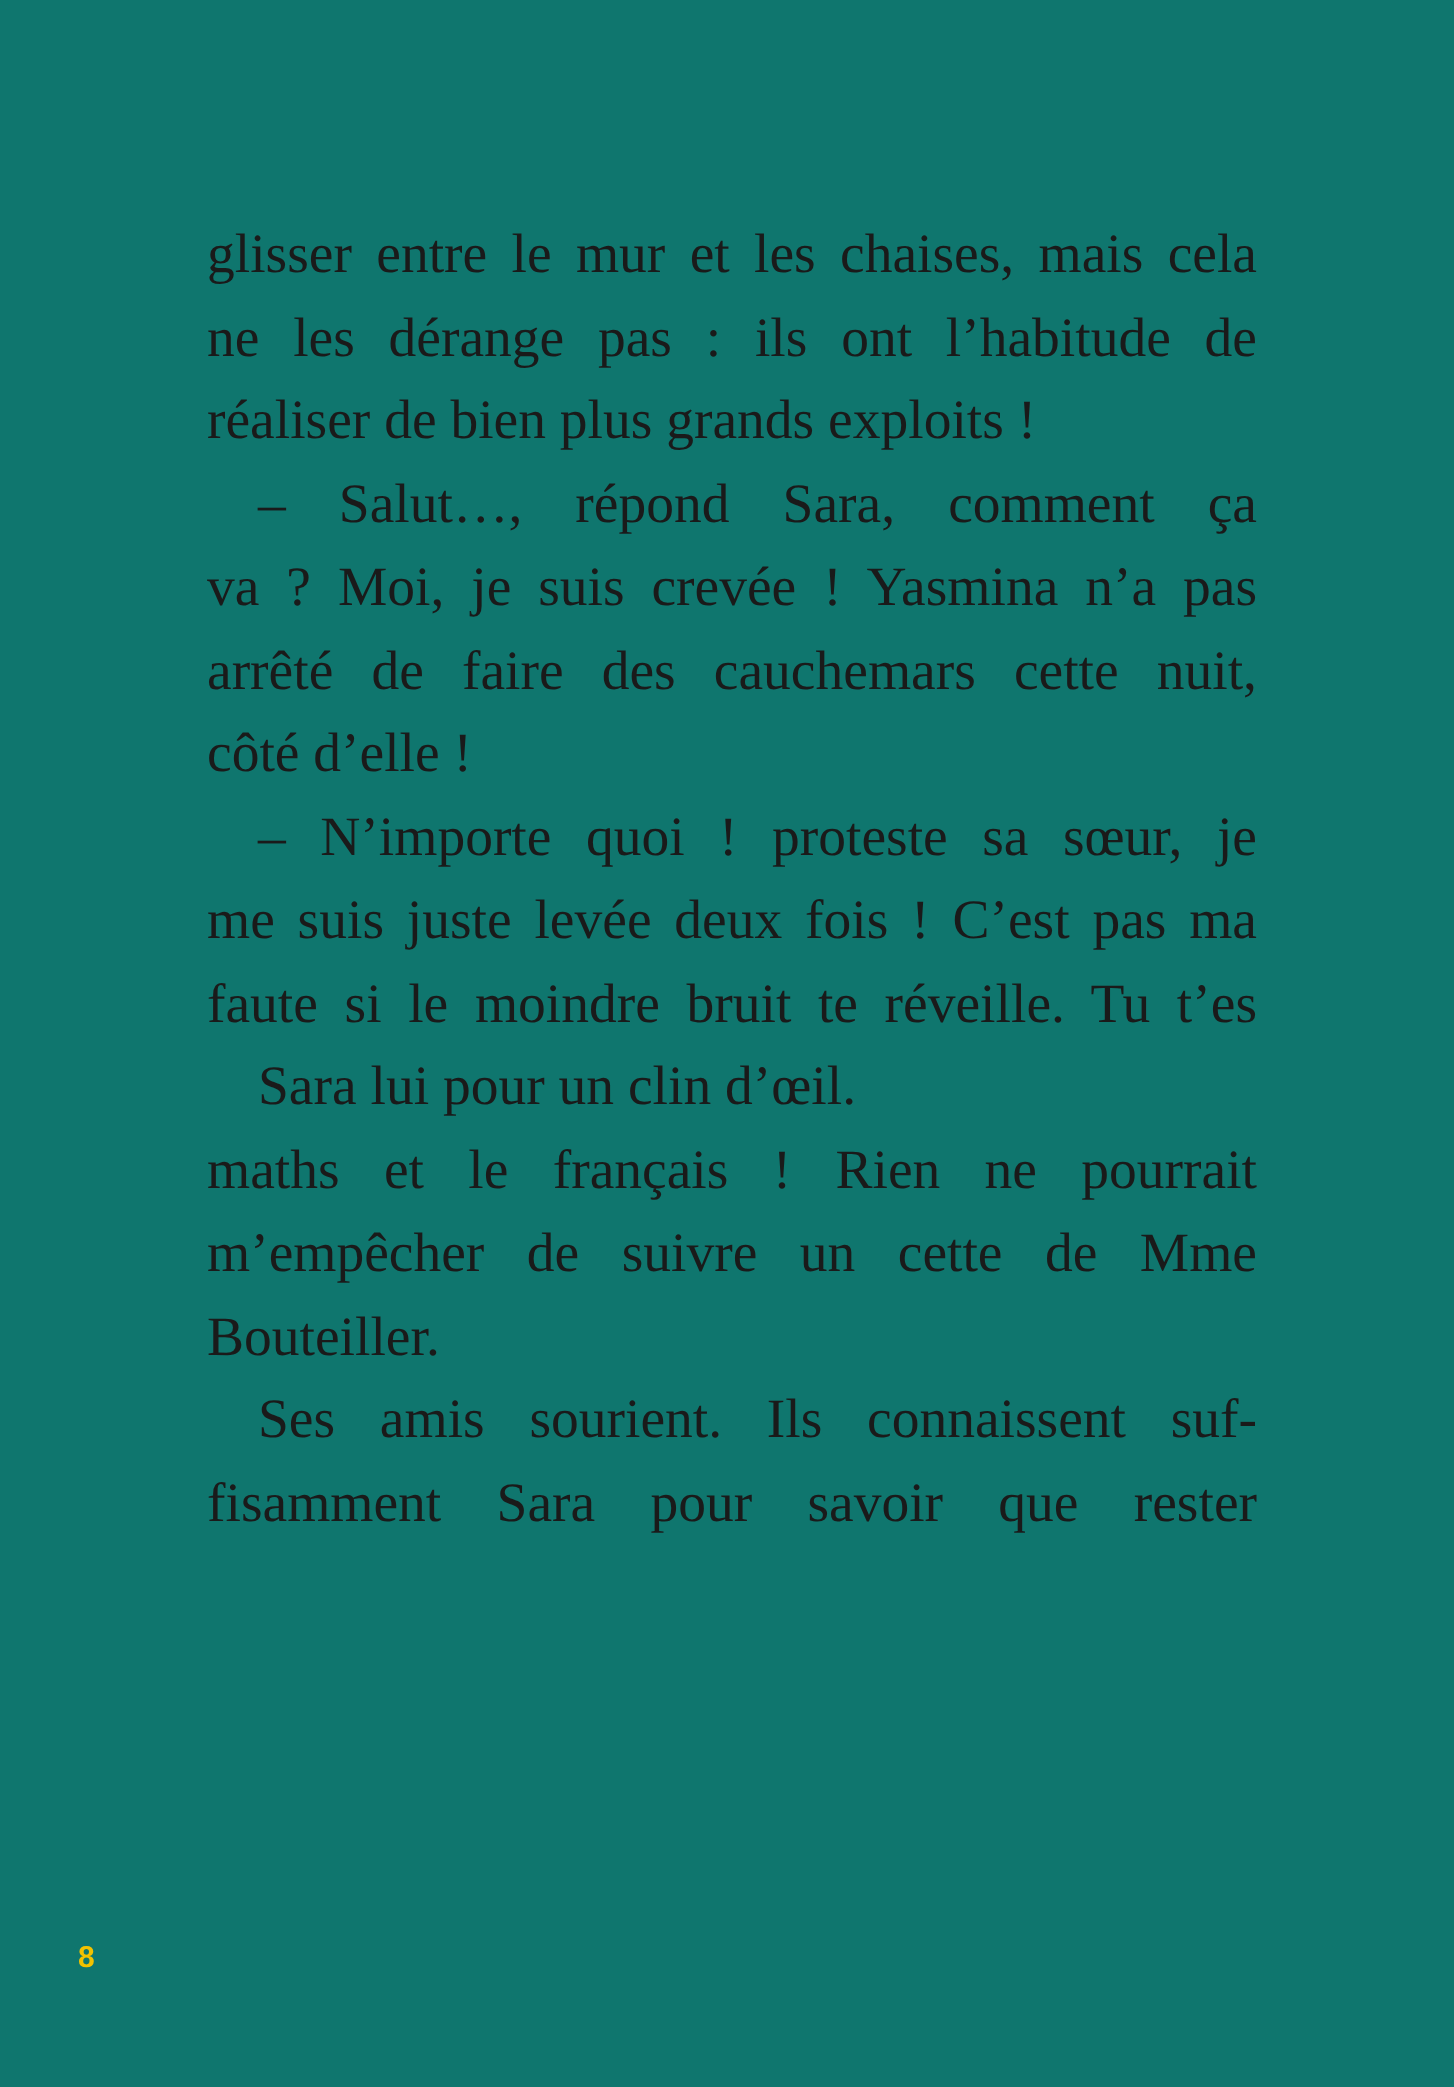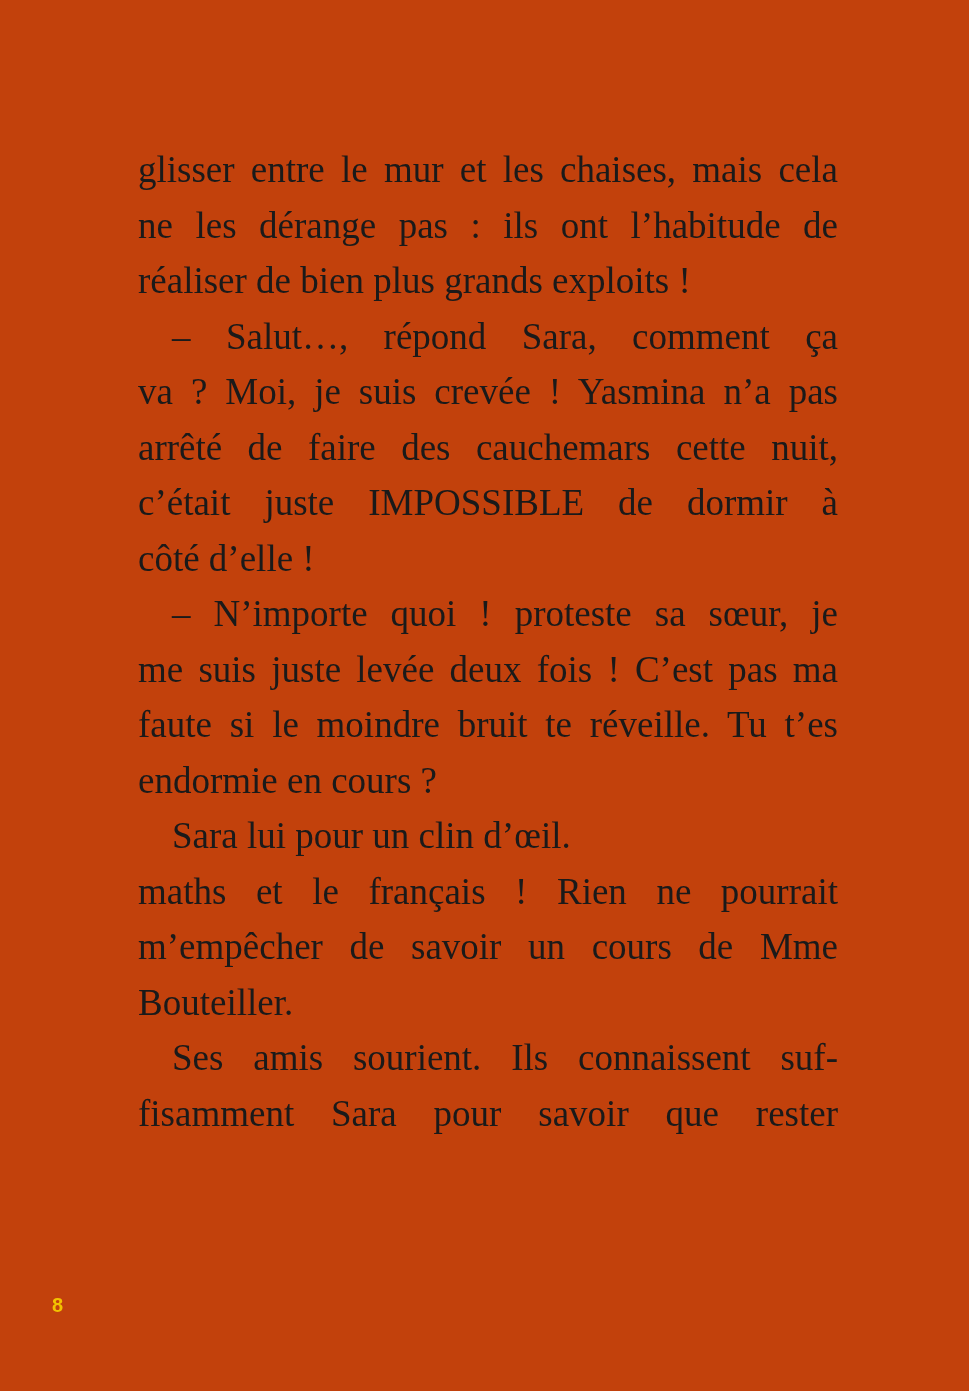"glisser entre le mur et" .page { background: #c2410c -> #0f766e }
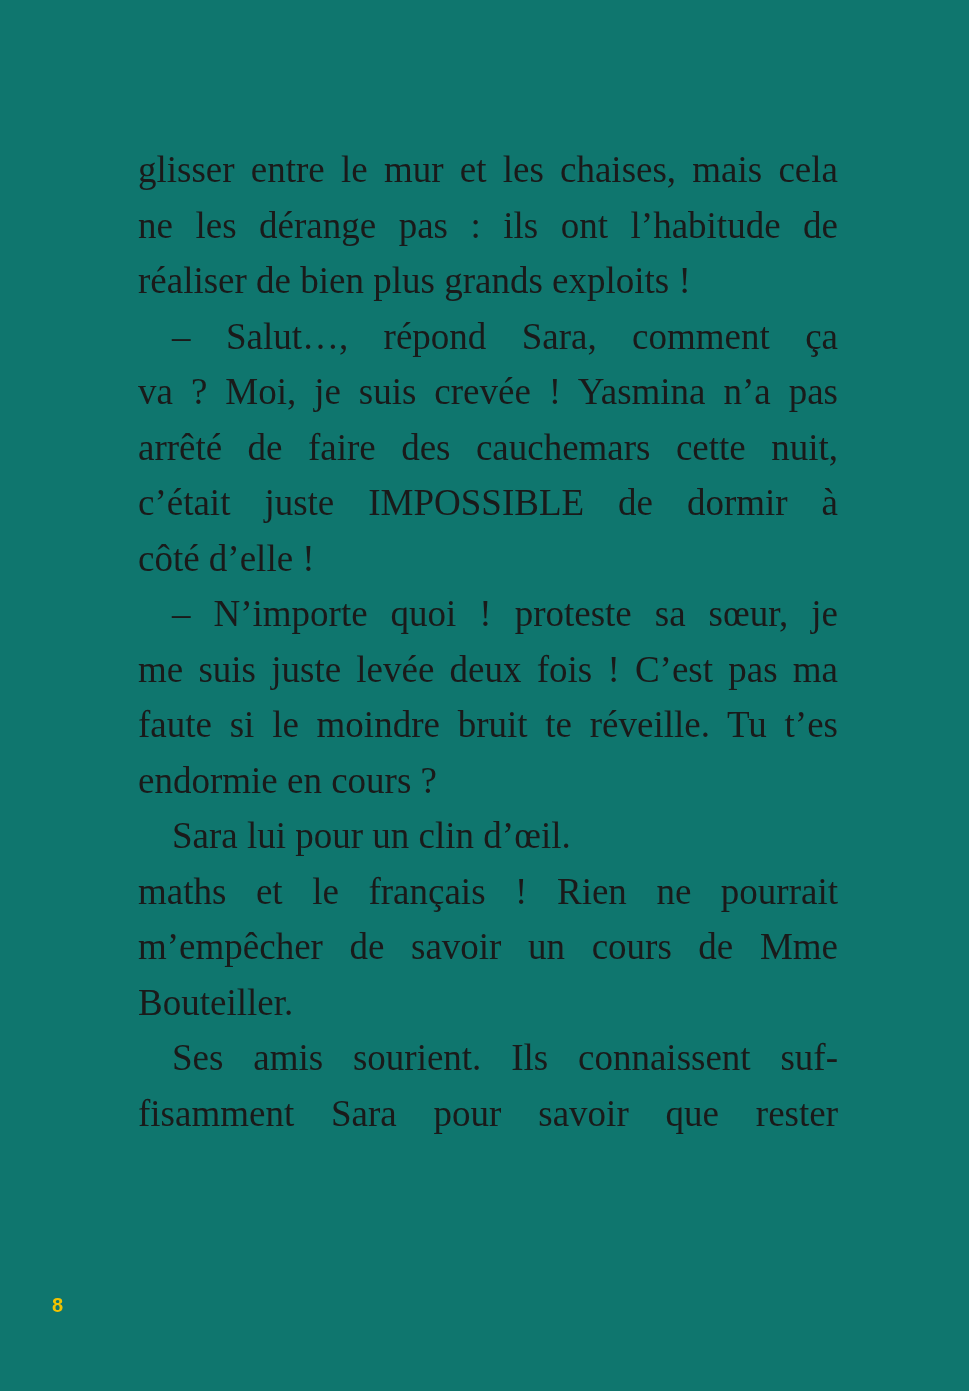"c’était juste IMPOSSIBLE de dormir" span.line { html: <span>c’était juste IMPOSSIBLE de dormir à</span> -> none }
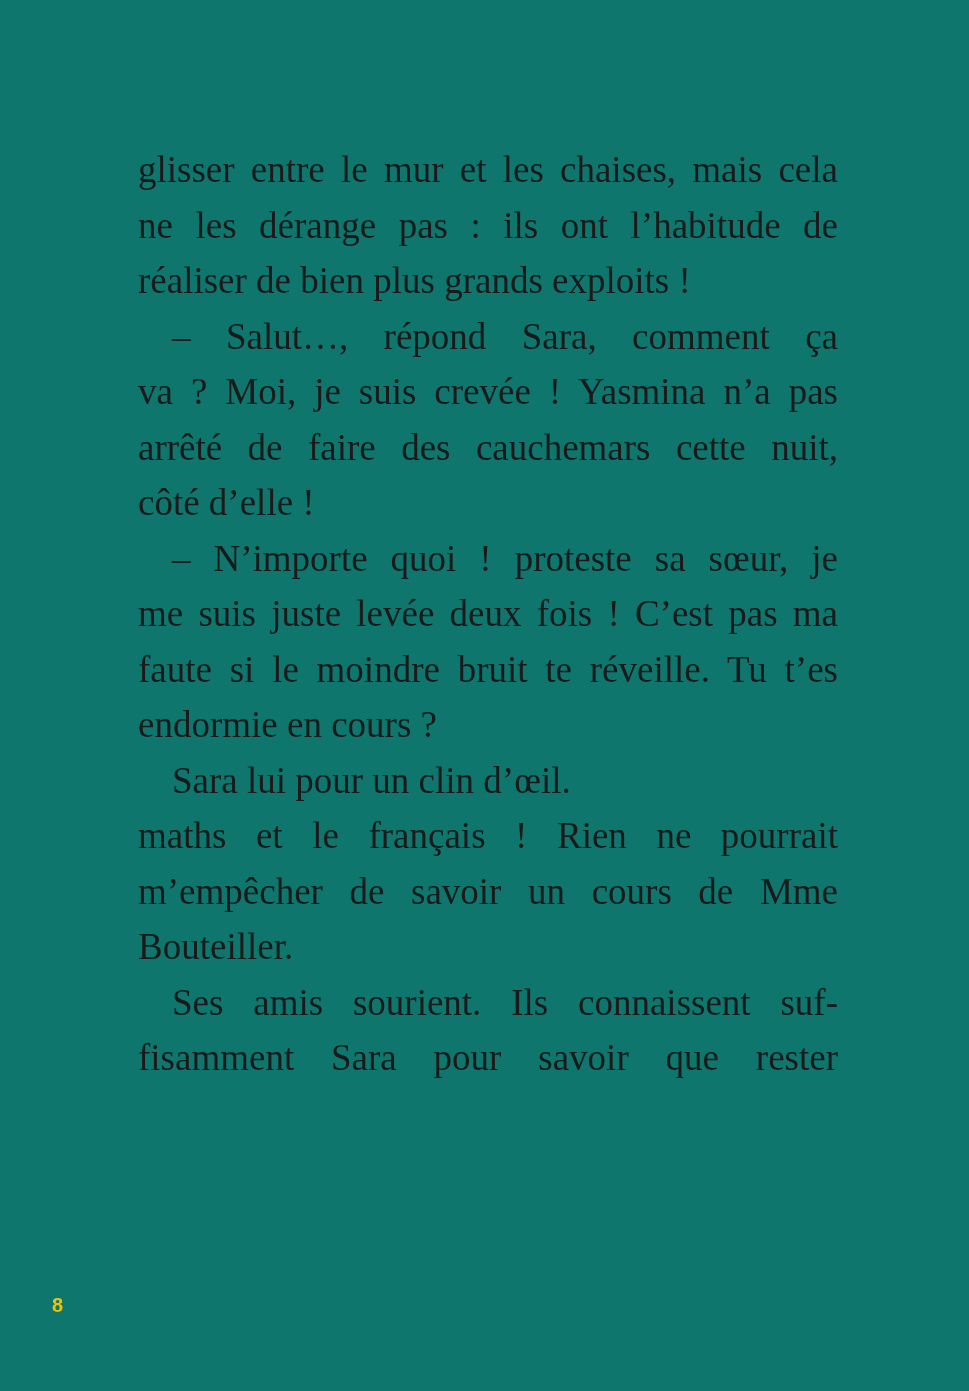"endormie en cours ?" span.line { html: <span>endormie en cours ?</span> -> none }
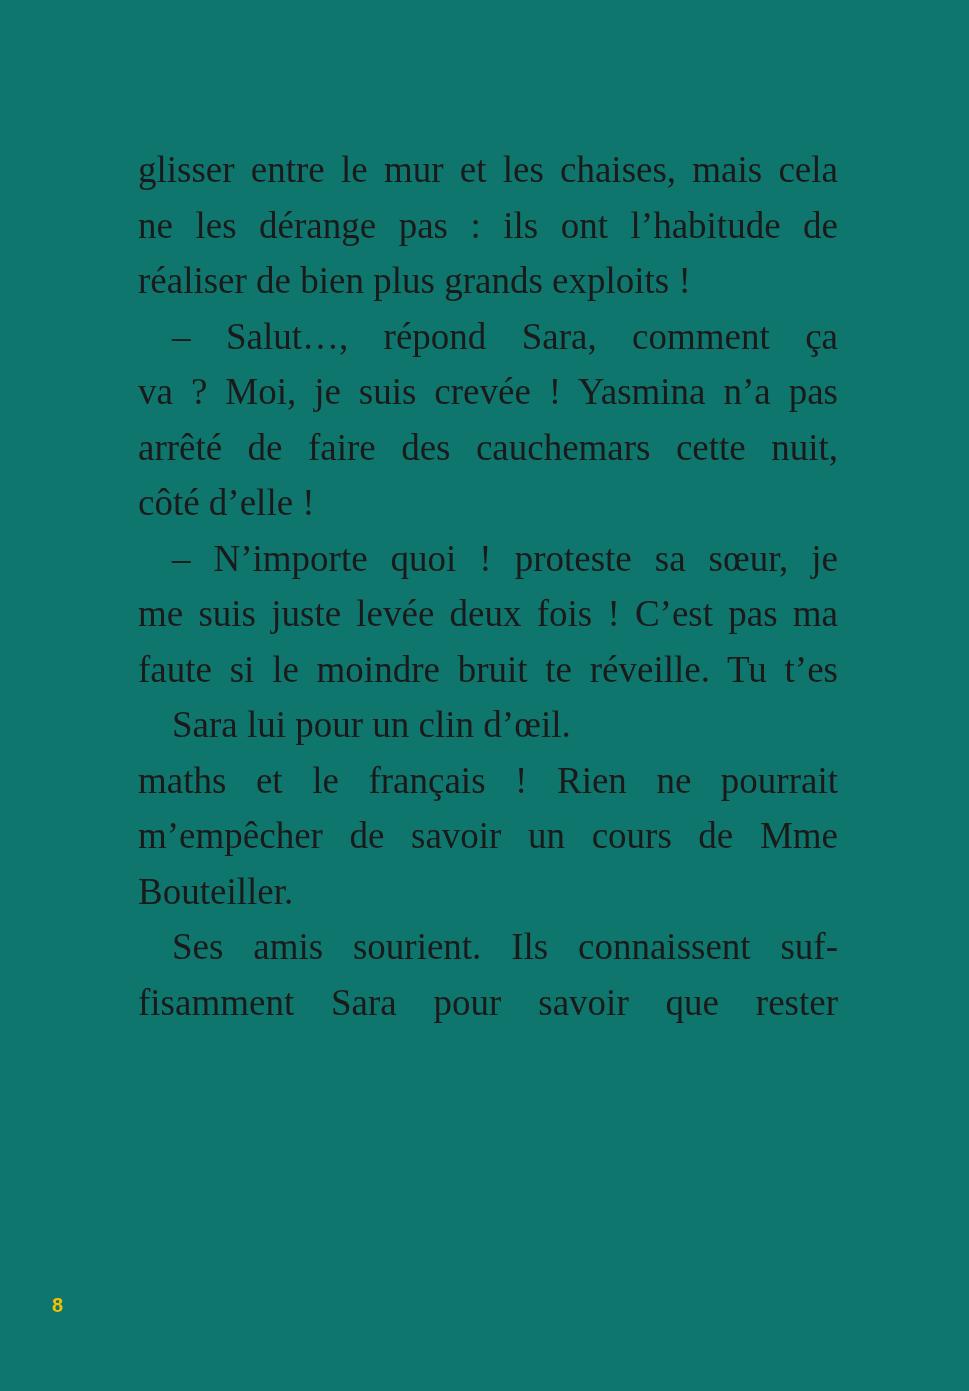"m’empêcher de savoir un cours" span.line { text: savoir un cours -> suivre un cette }
